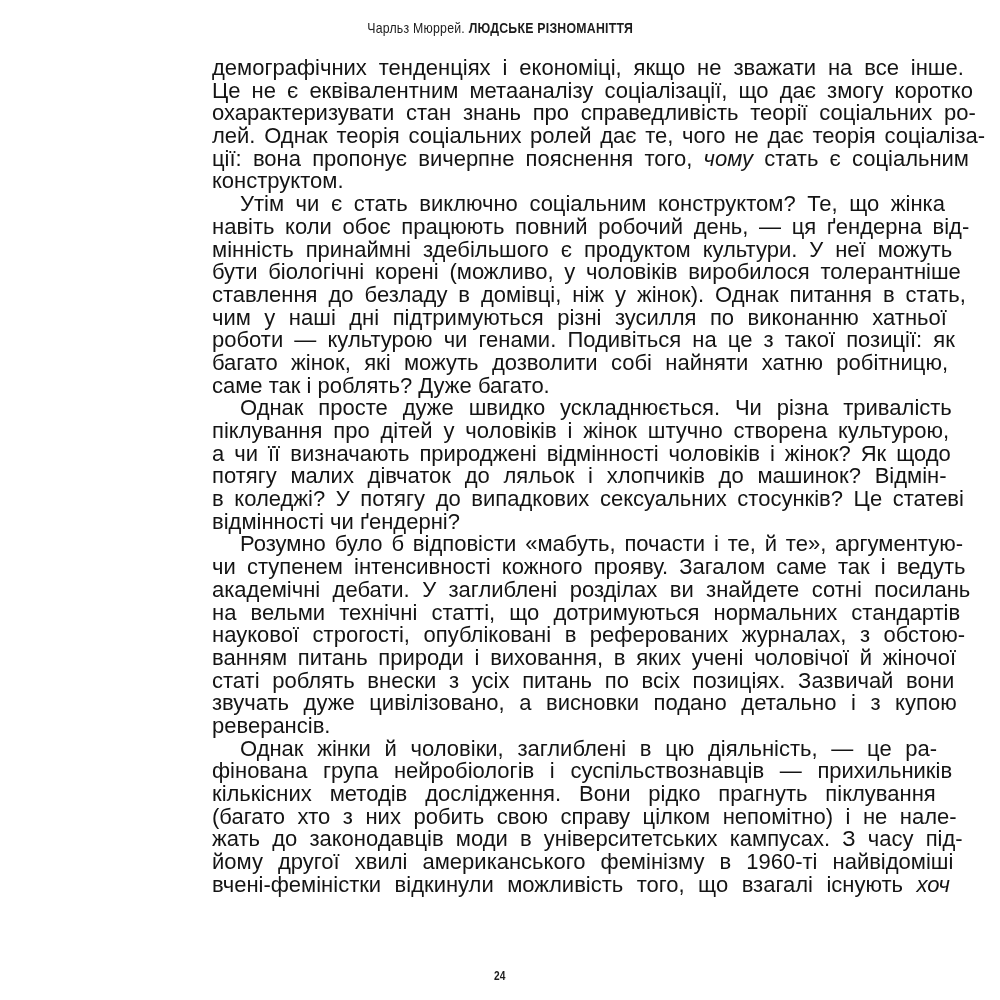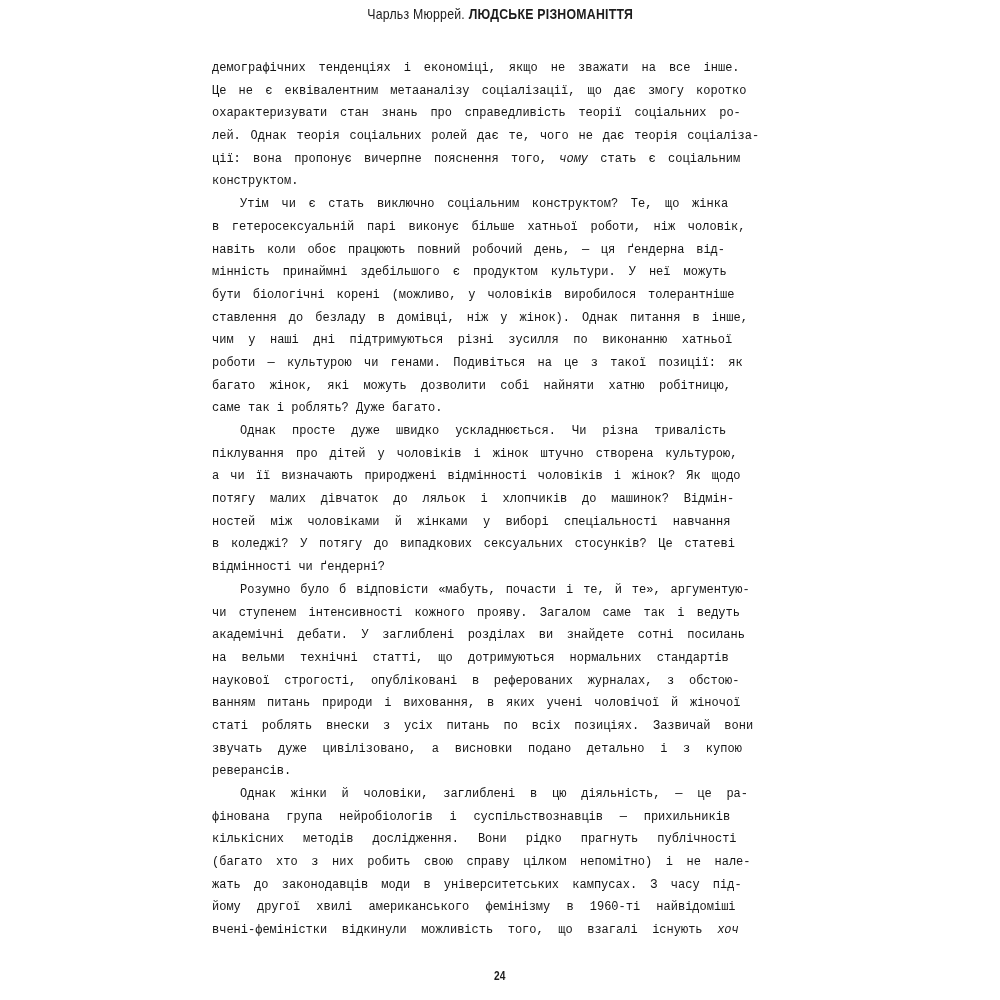"Чарльз Мюррей. ЛЮДСЬКЕ РІЗНОМАНІТТЯ" .running-head { top: 5px -> 19px }
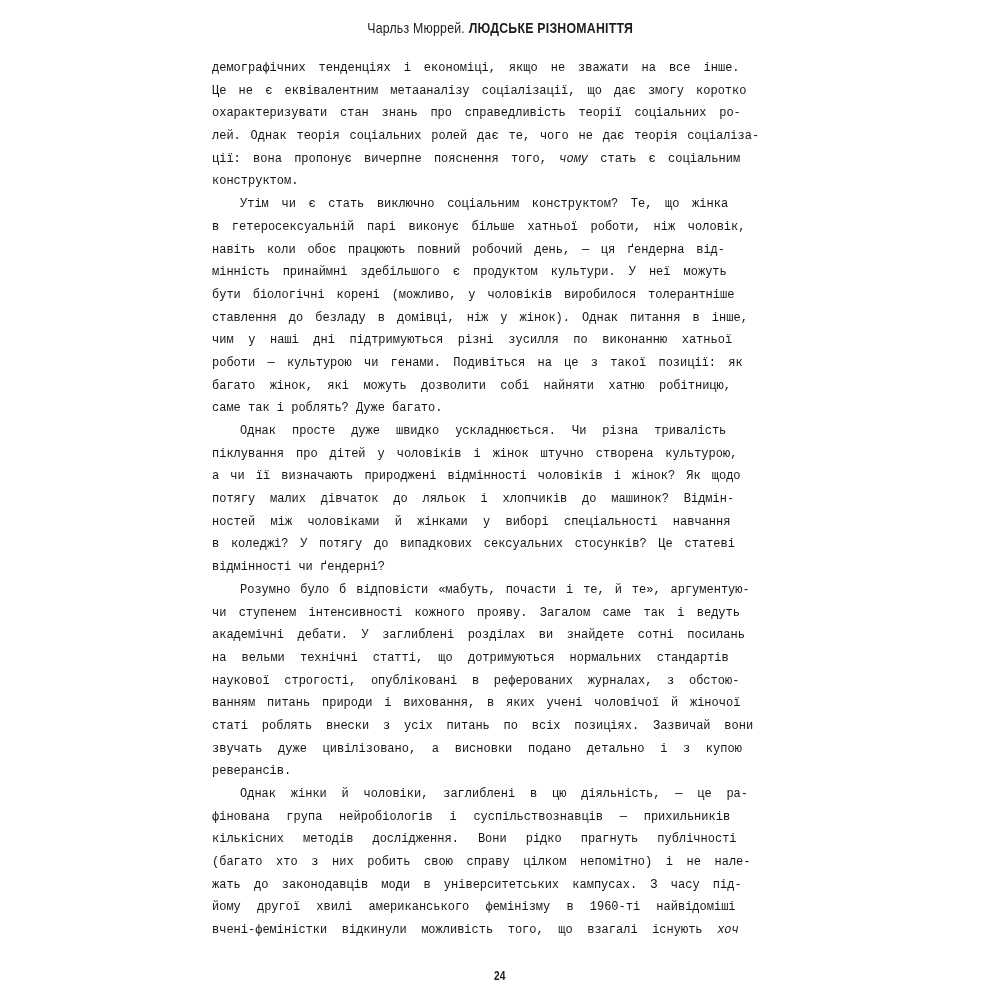"демографічних тенденціях і економіці," .text-block { font-family: Liberation Mono, monospace -> Liberation Sans, sans-serif; font-size: 12px -> 22px }
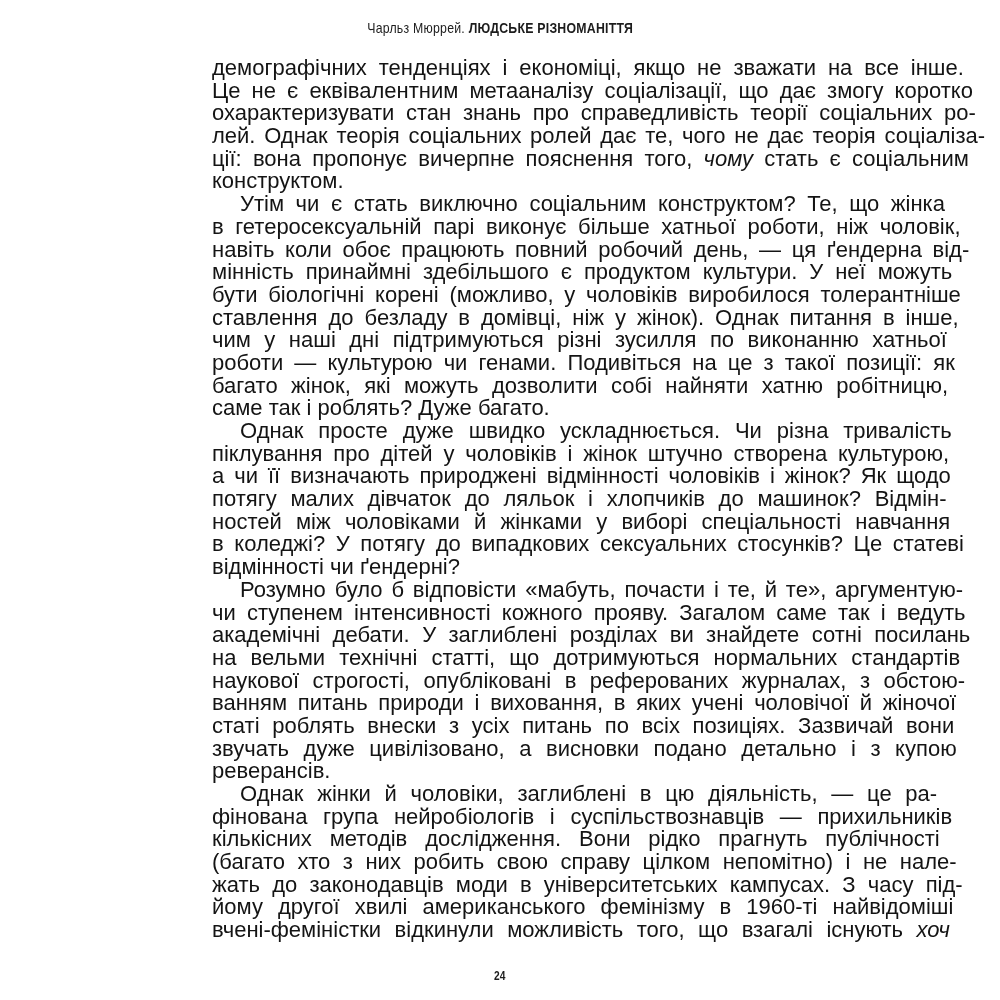"в гетеросексуальній парі виконує більше" div.line { html: <div><span><span>в гетеросексуальній парі виконує більше хатньої роботи, ніж чоловік,</span></span></div> -> none }
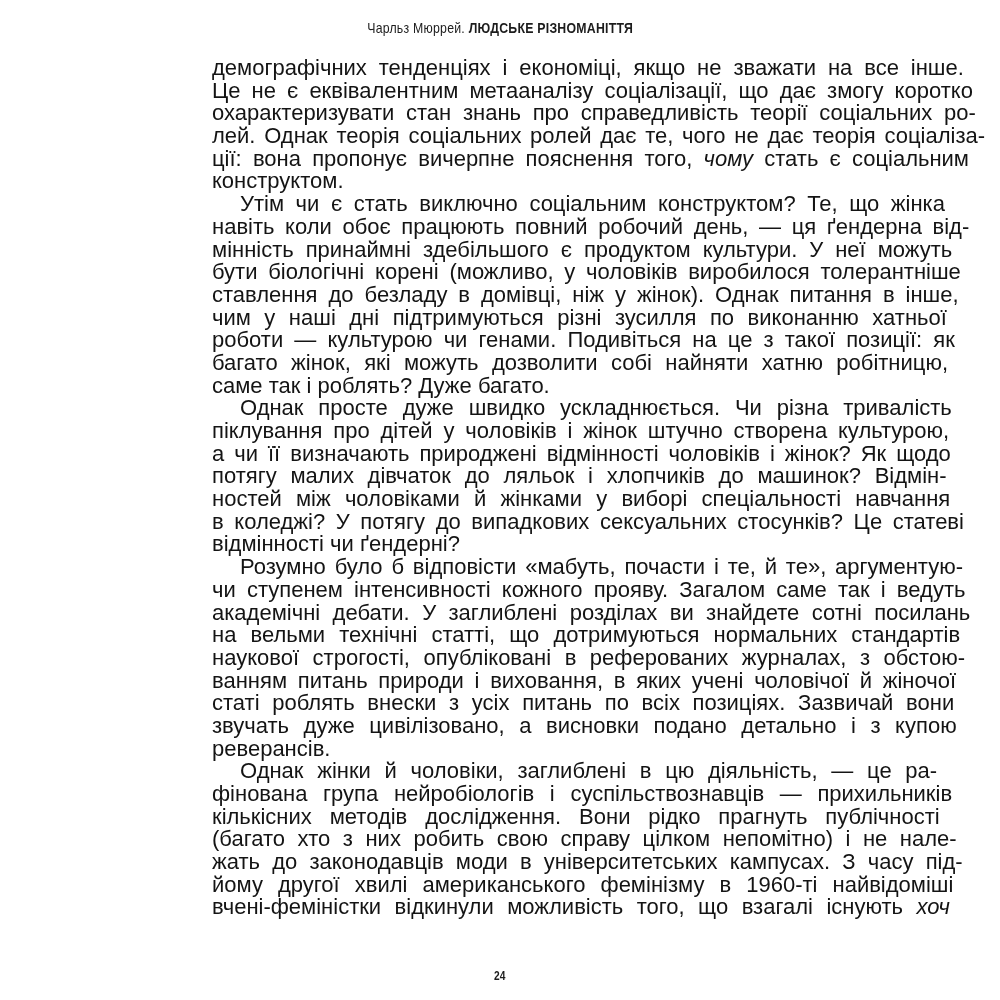"ставлення до безладу в домівці," span { text: інше -> стать }
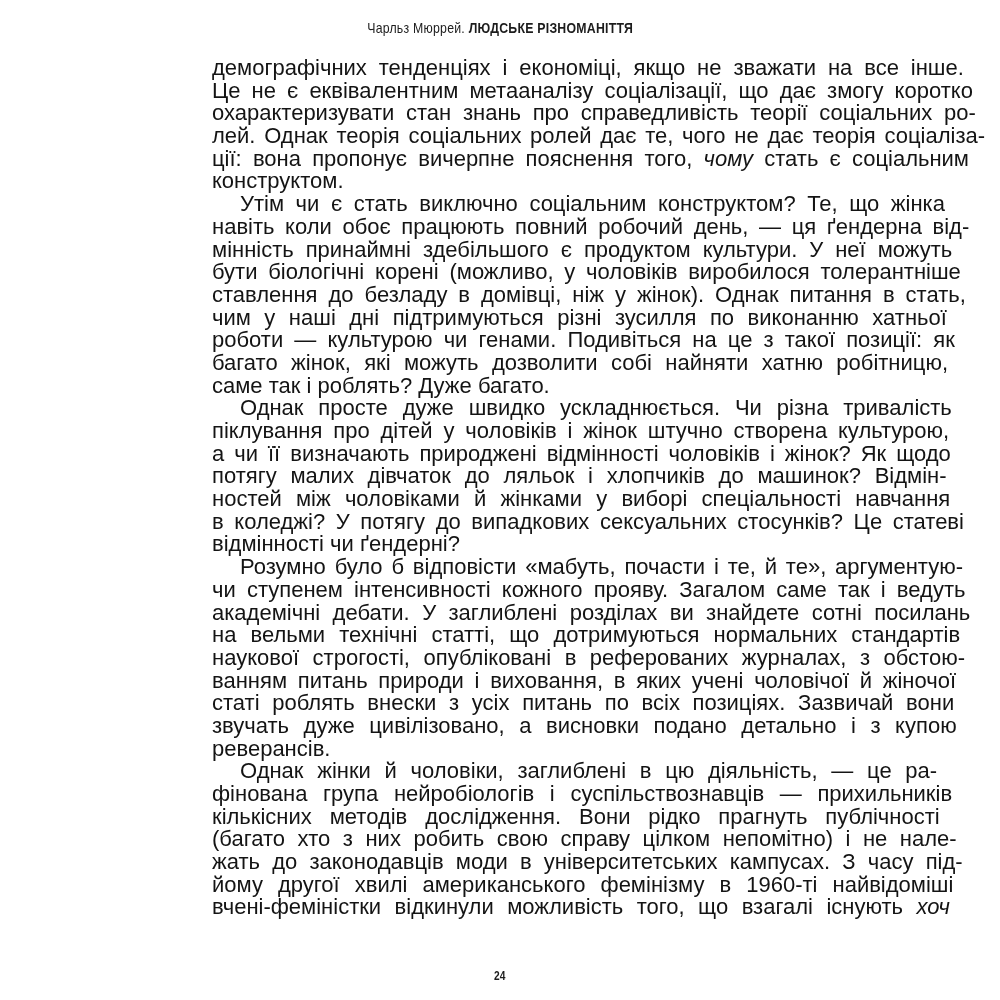"ностей між чоловіками й жінками" div.line { html: <div><span><span>ностей між чоловіками й жінками у виборі спеціальності навчання</span></span></div> -> none }
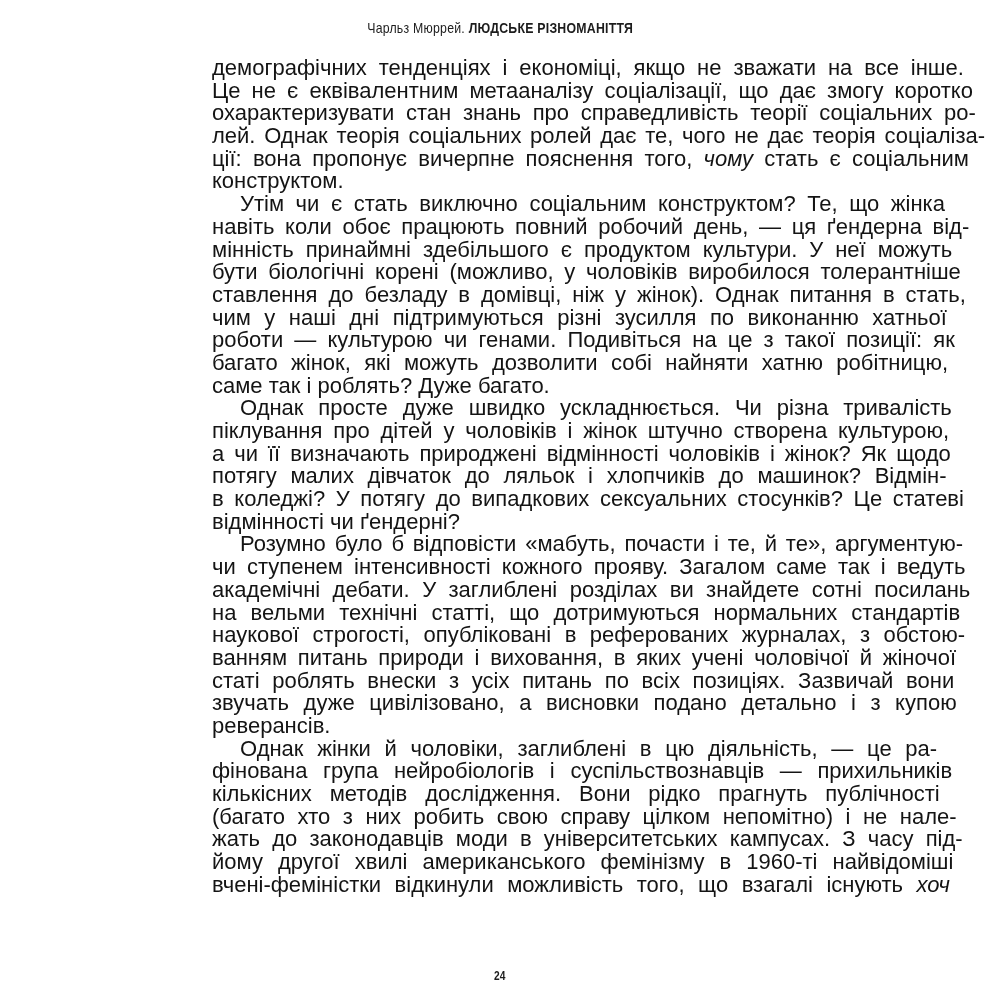"кількісних методів дослідження. Вони" span { text: публічності -> піклування }
